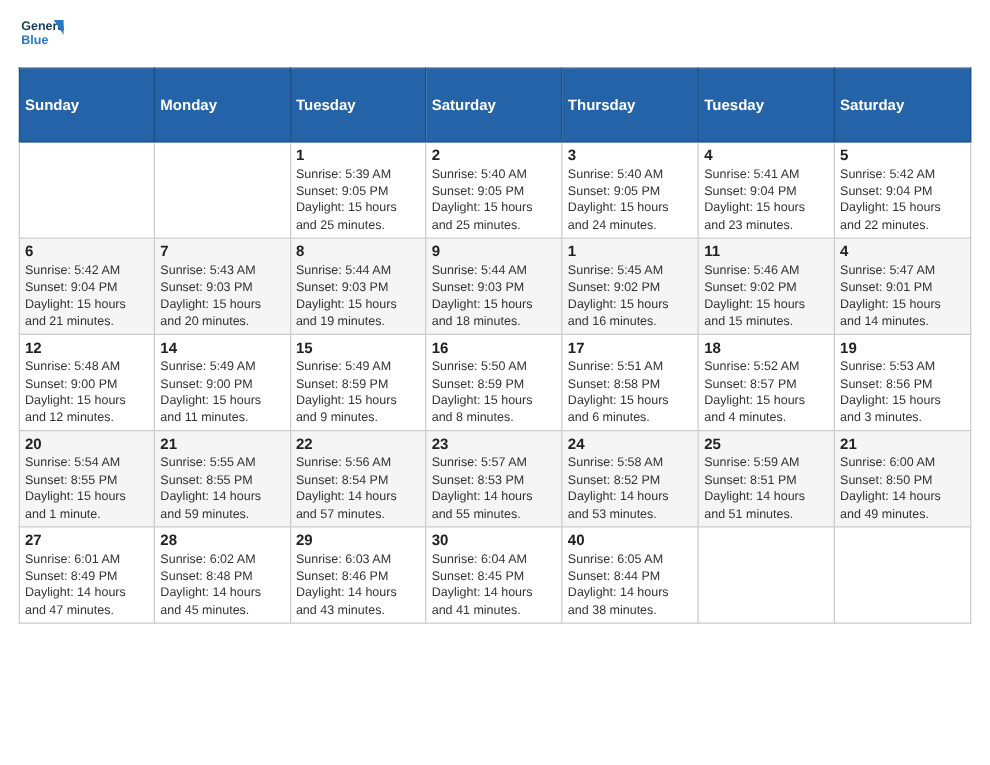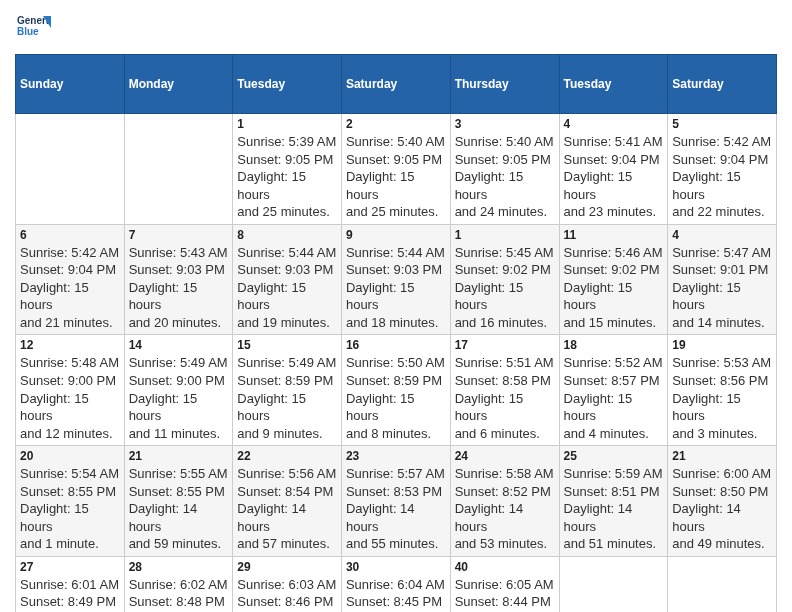"Sunrise: 5:39 AM" .day-detail { font-size: 13px -> 10px }
